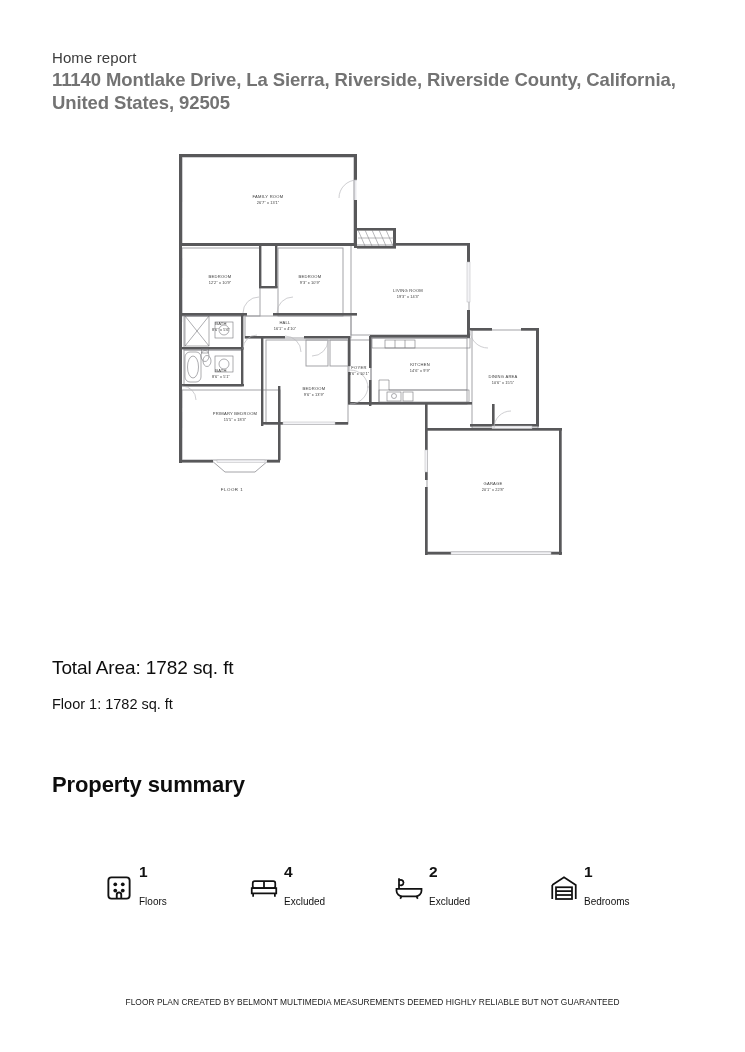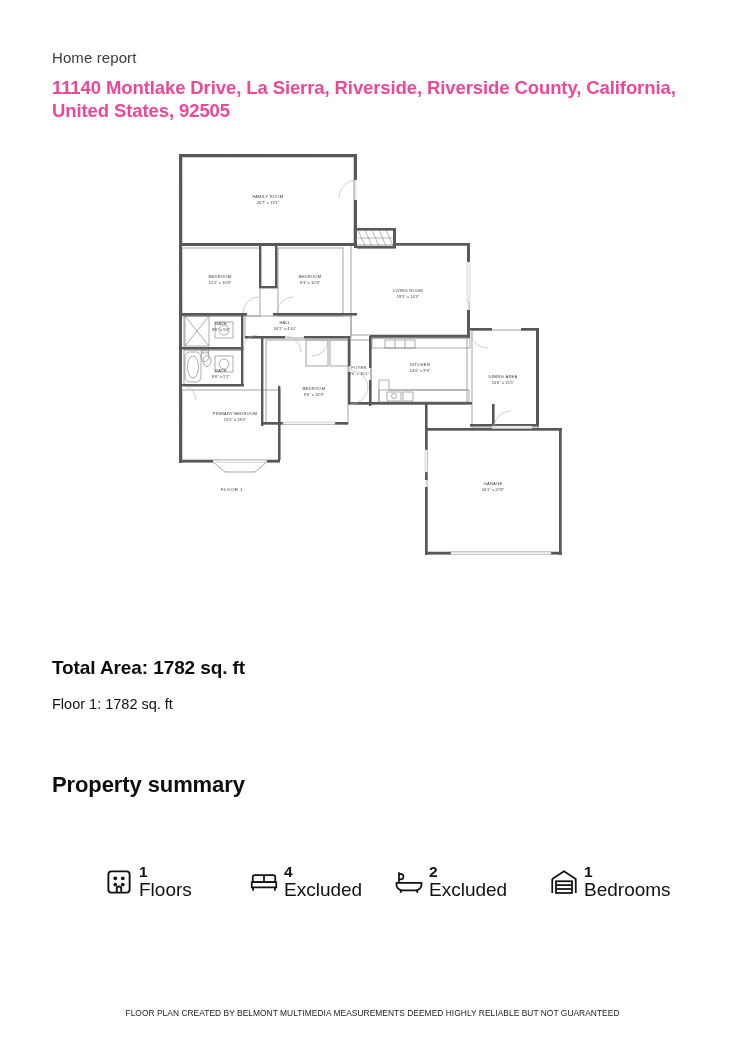"11140 Montlake Drive, La Sierra," .addr { color: #ec4899 -> #737373; margin-top: 8px -> none }
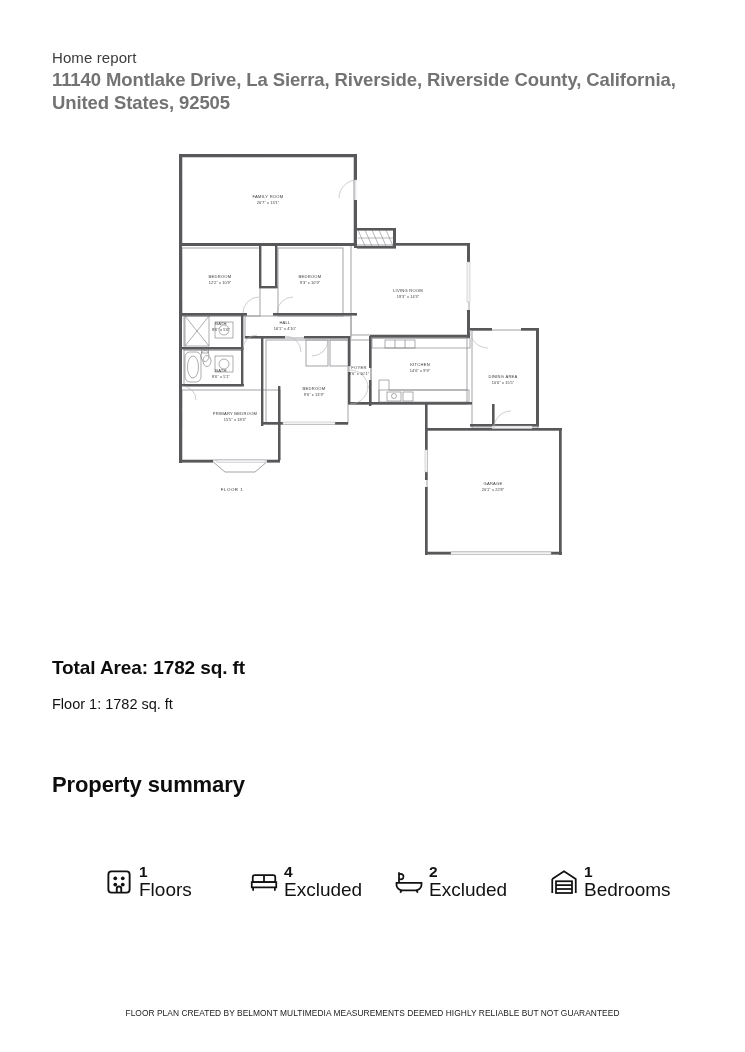"Total Area: 1782 sq. ft" .area-total { font-weight: 700 -> 400 }
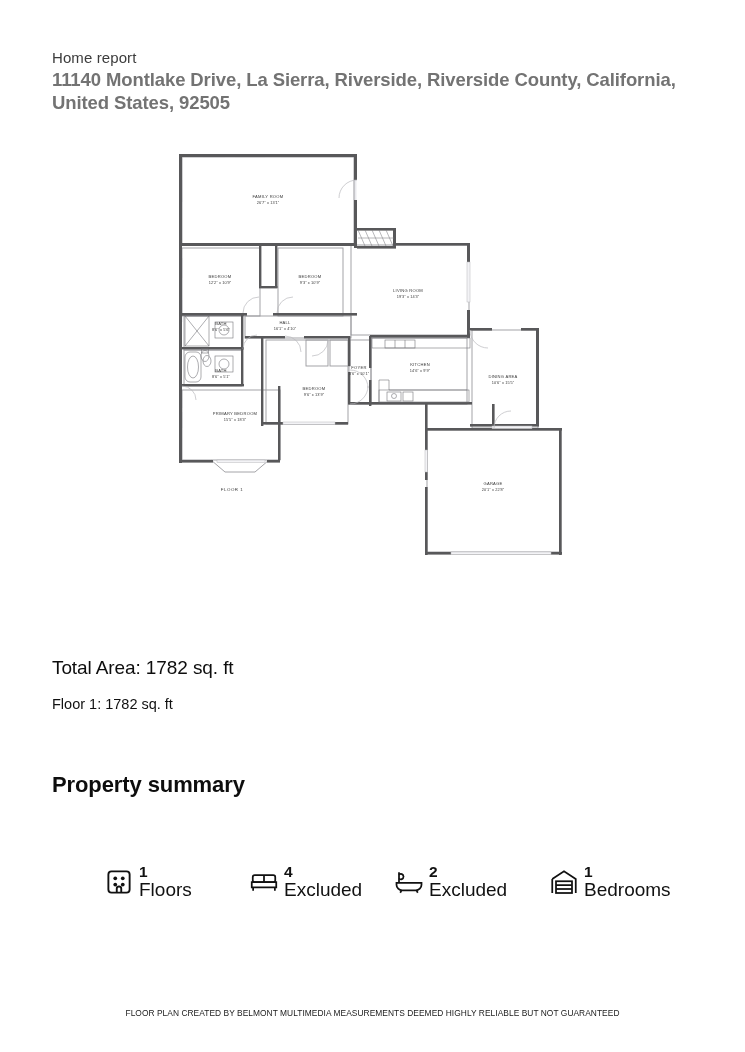"Floors" .stat-lbl { font-size: 19px -> 10px; margin-top: 2px -> 14px }
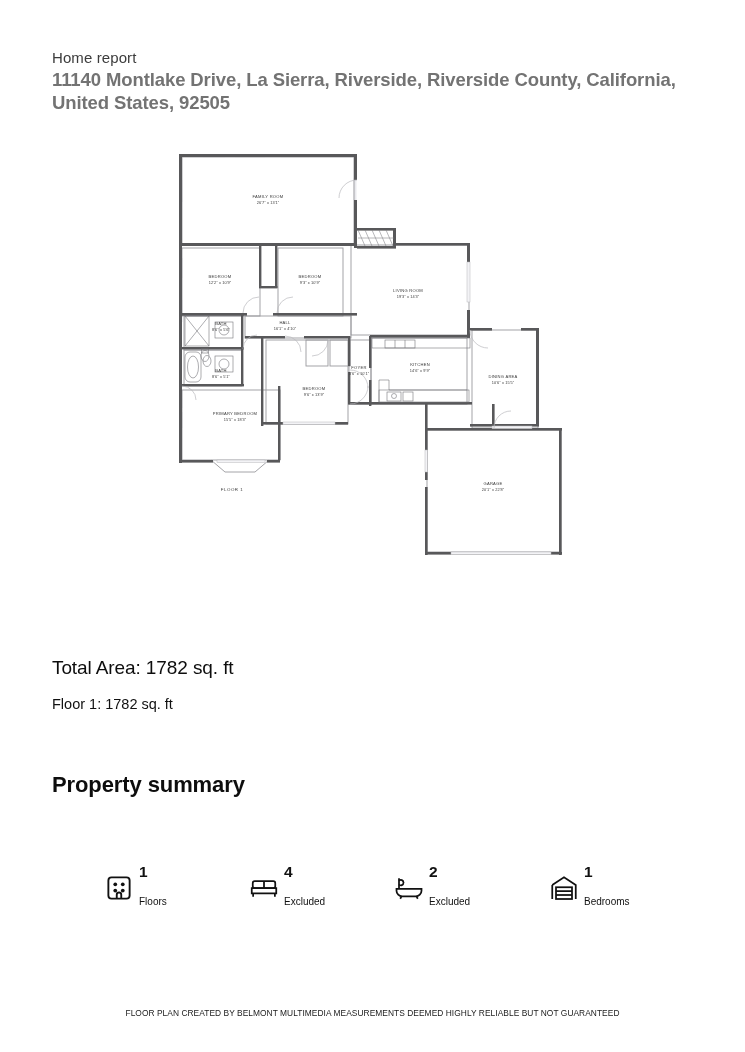"FLOOR PLAN CREATED BY BELMONT" .footer { margin-top: 11px -> none }
